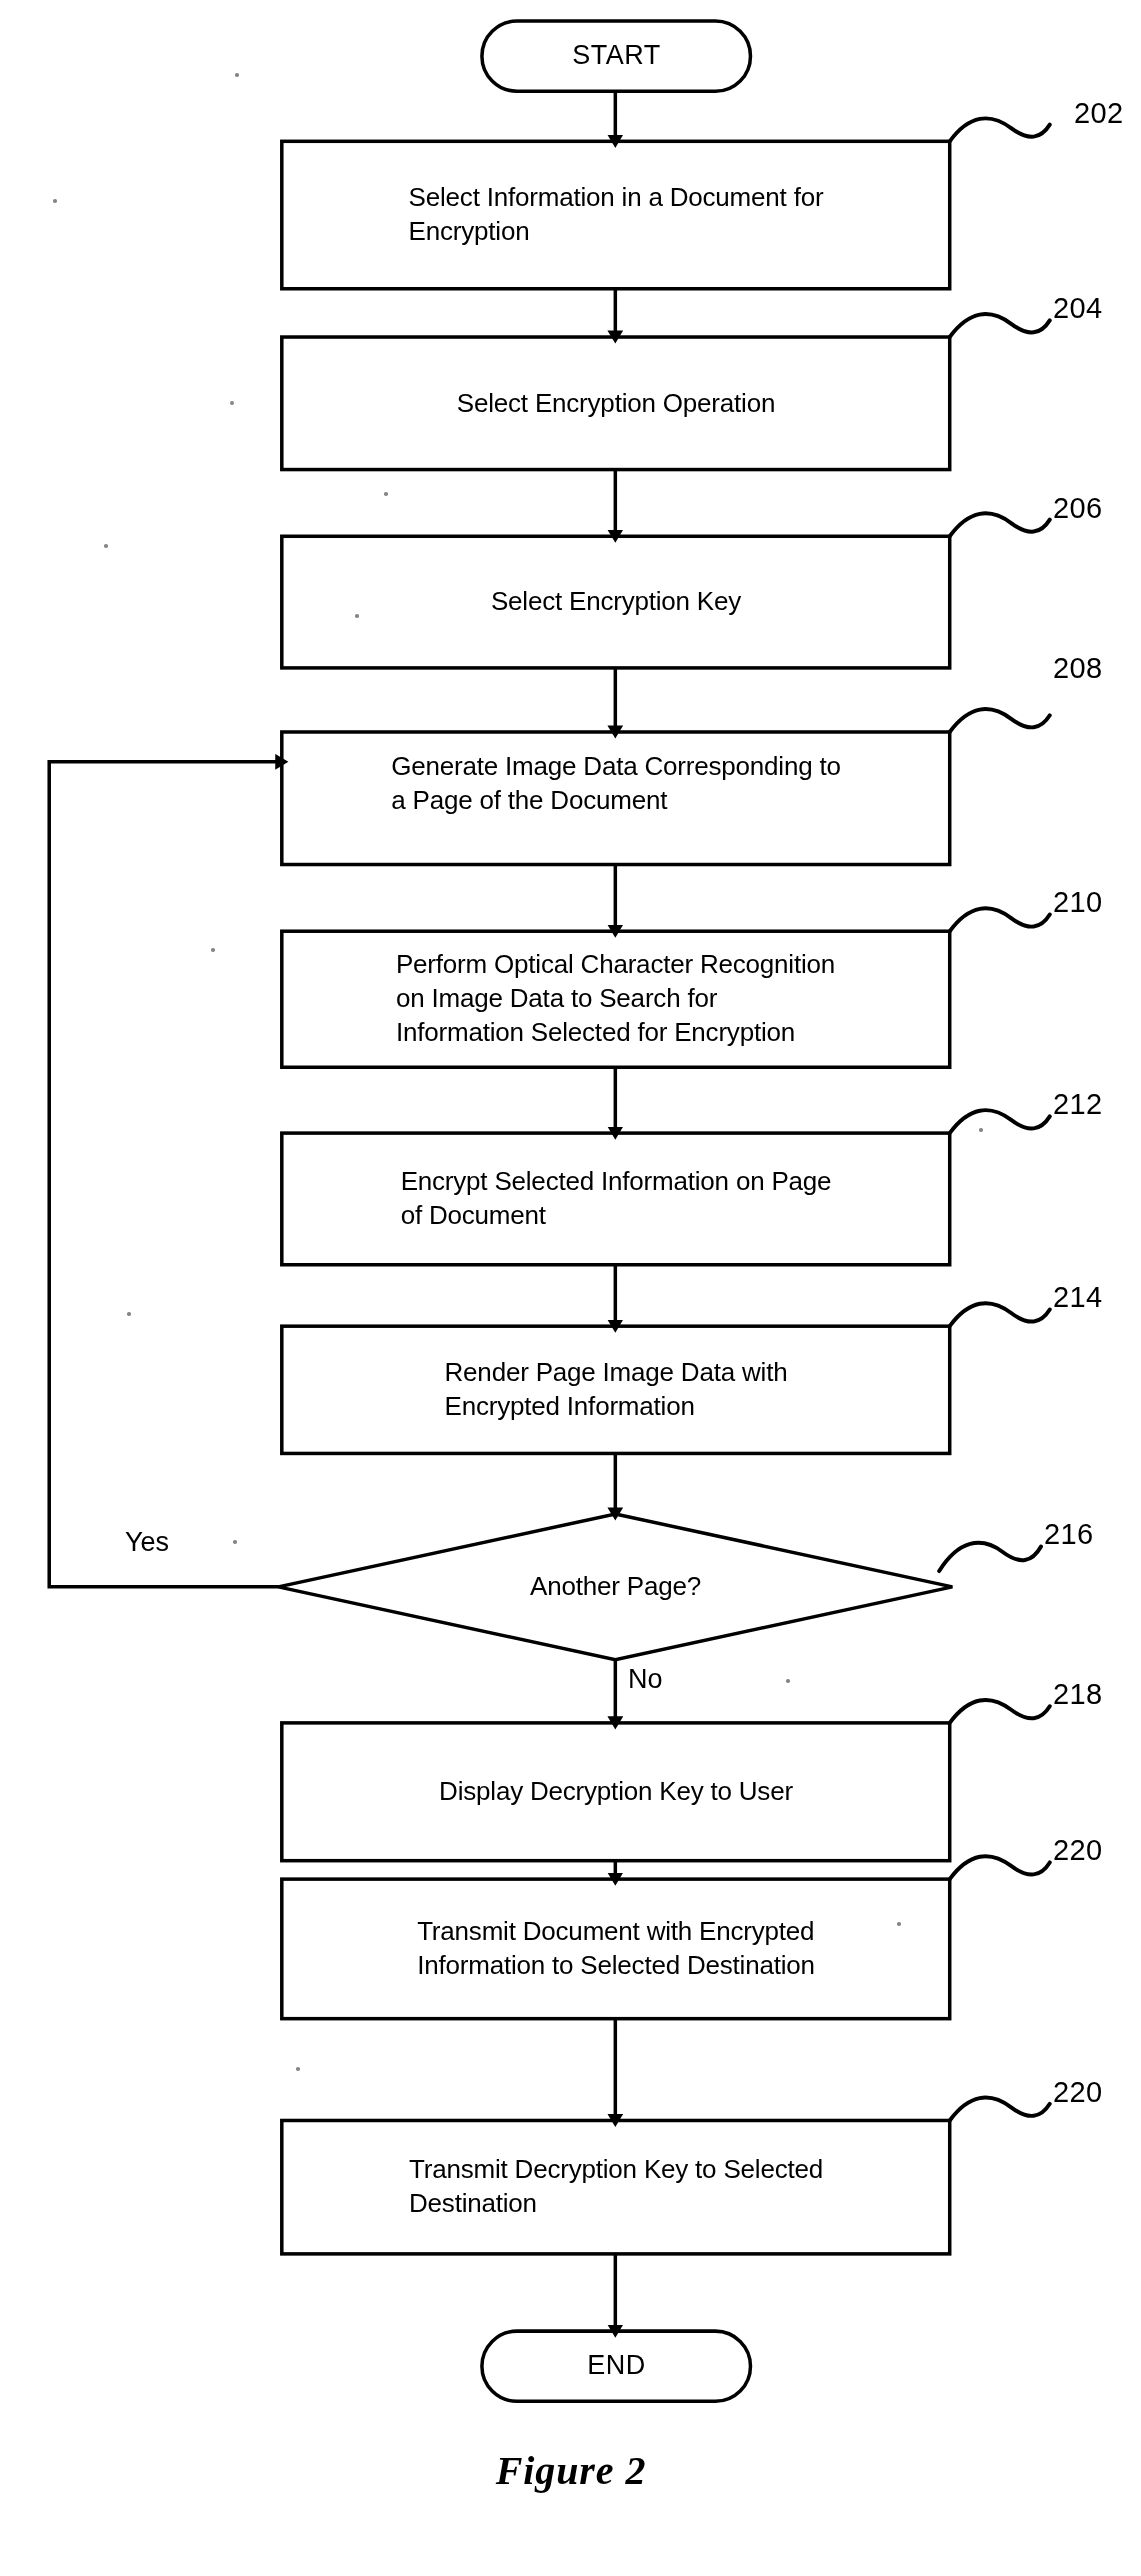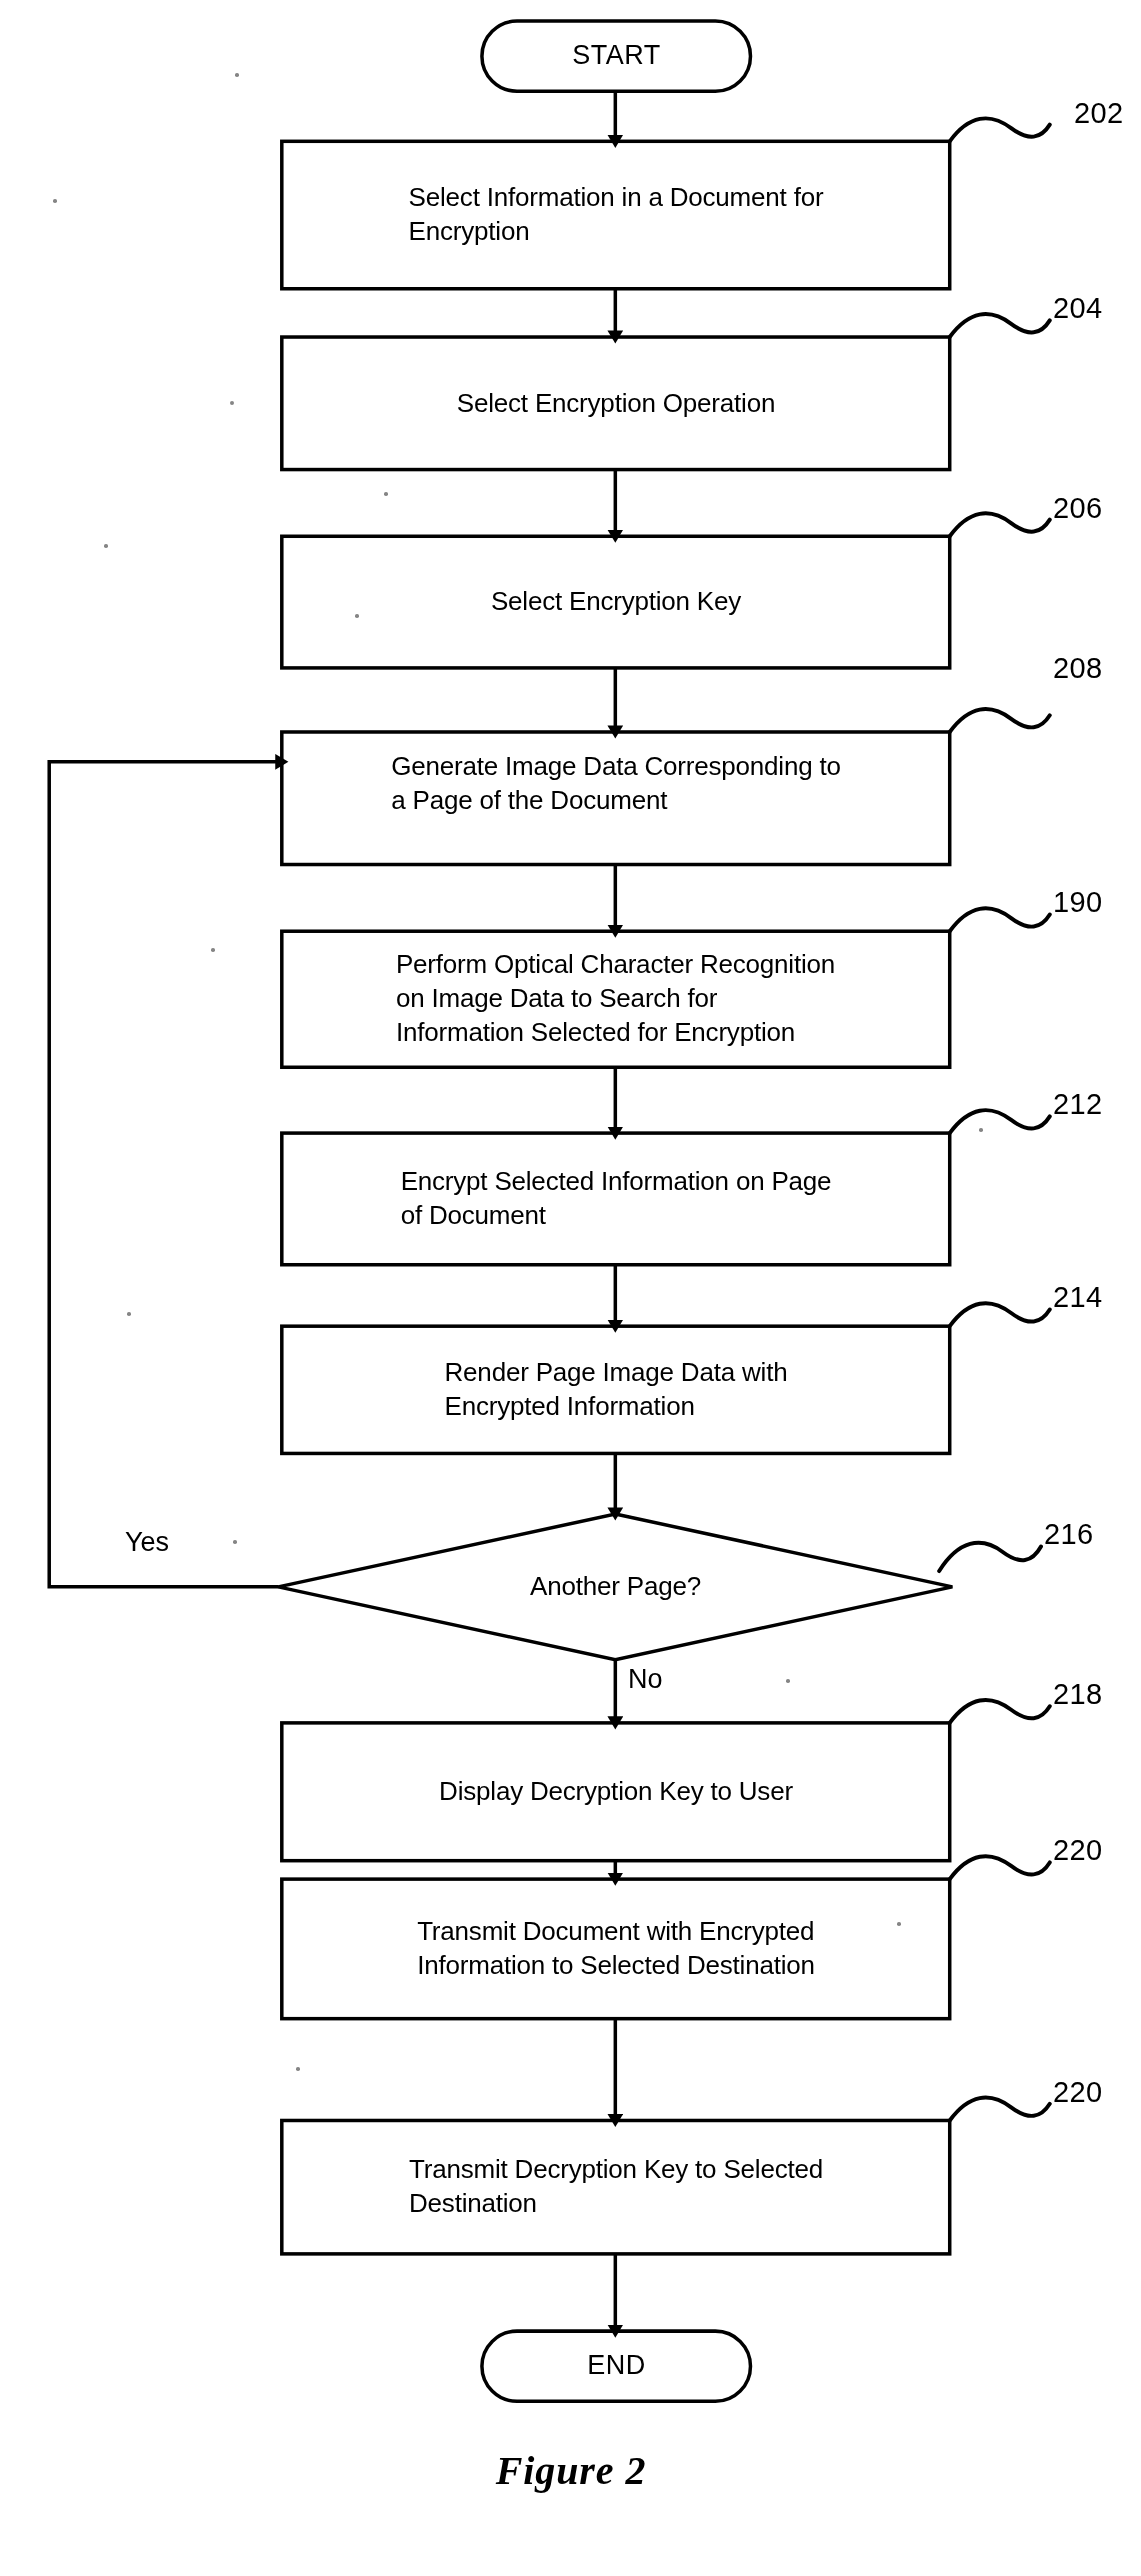"190" div.ref-num { text: 190 -> 210 }
